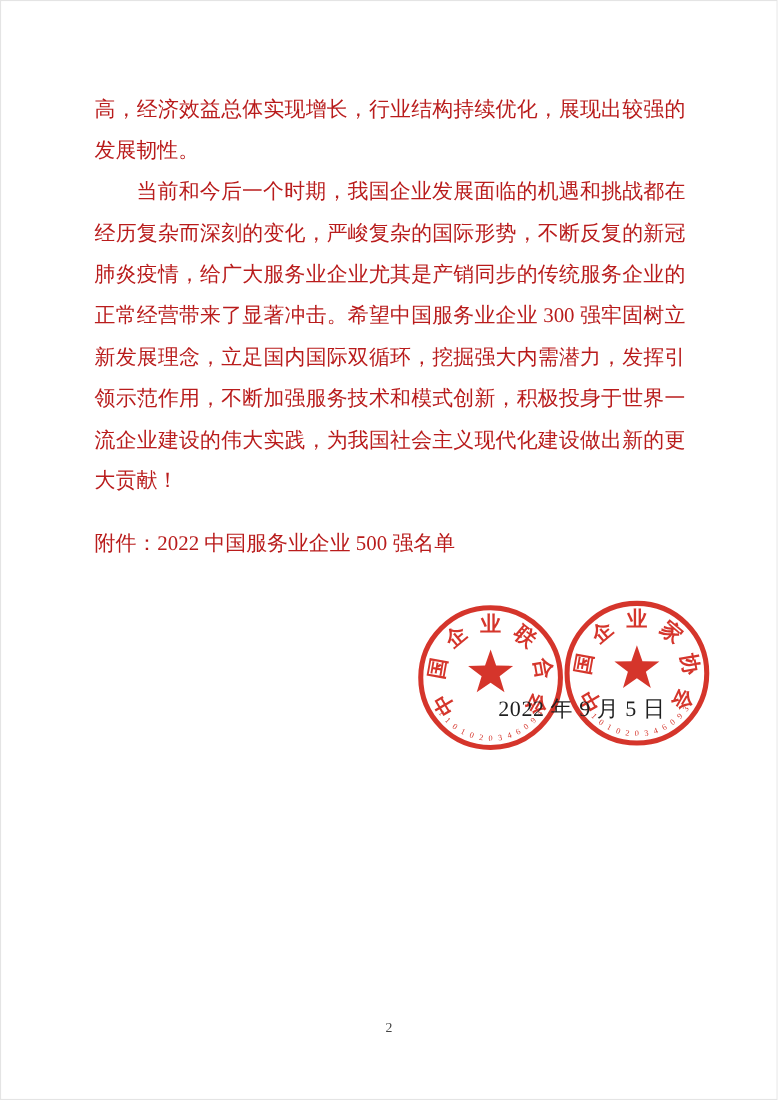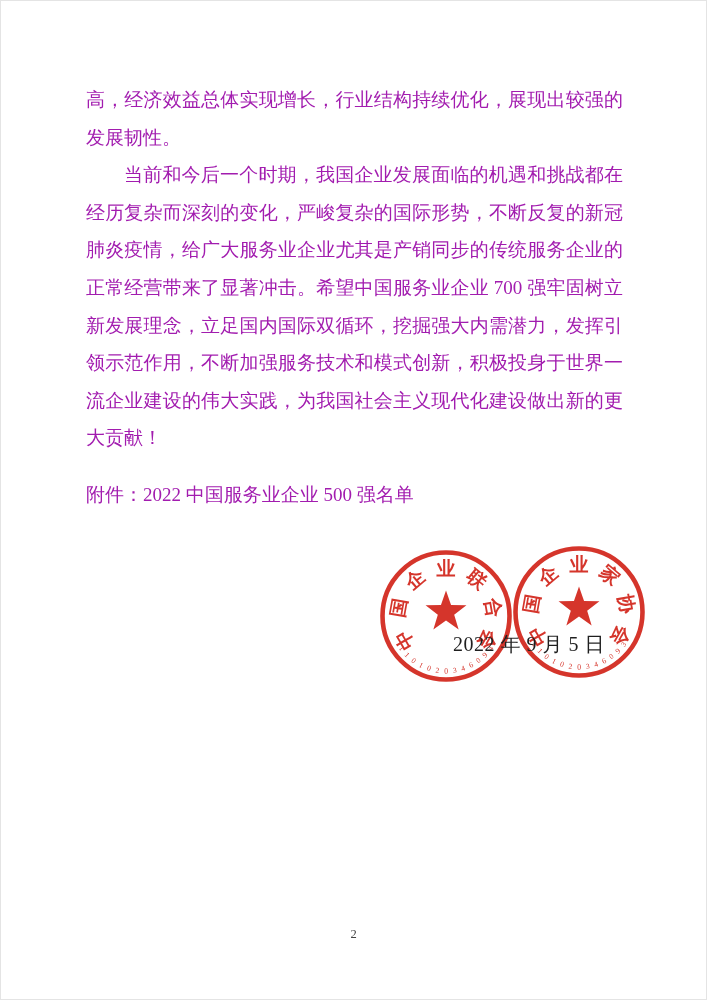"高，经济效益总体实现增长，行业结构持续优化，展现出较强的发展韧性。" div.content { color: #a21caf -> #b91c1c }
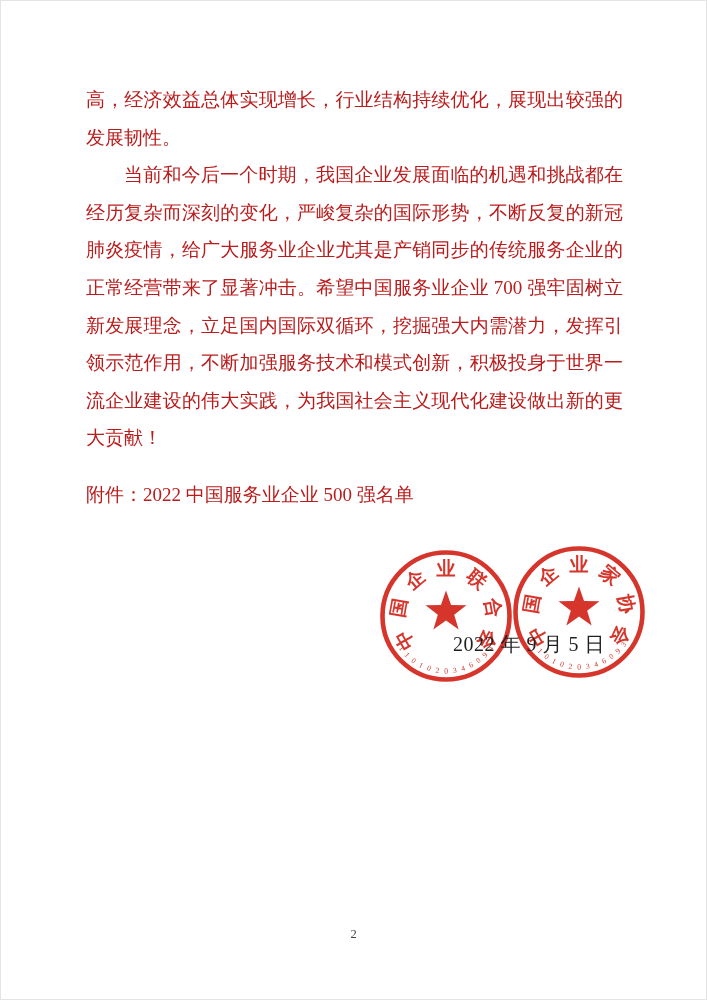"当前和今后一个时期，我国企业发展面临的机遇和挑战都在经历复杂而深刻的变化，严峻复" p.para { text: 700 -> 300 }
